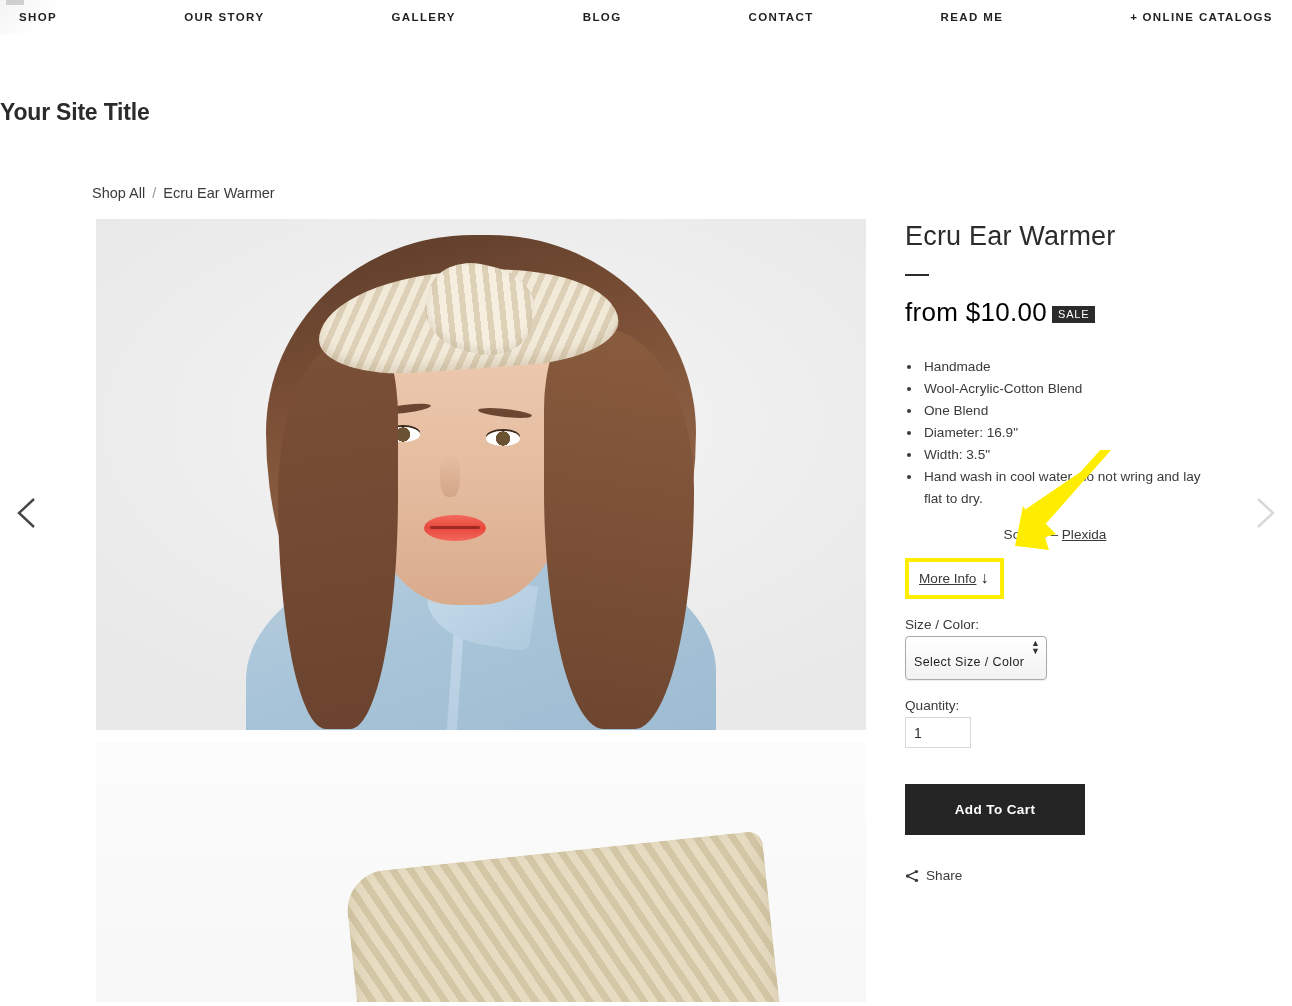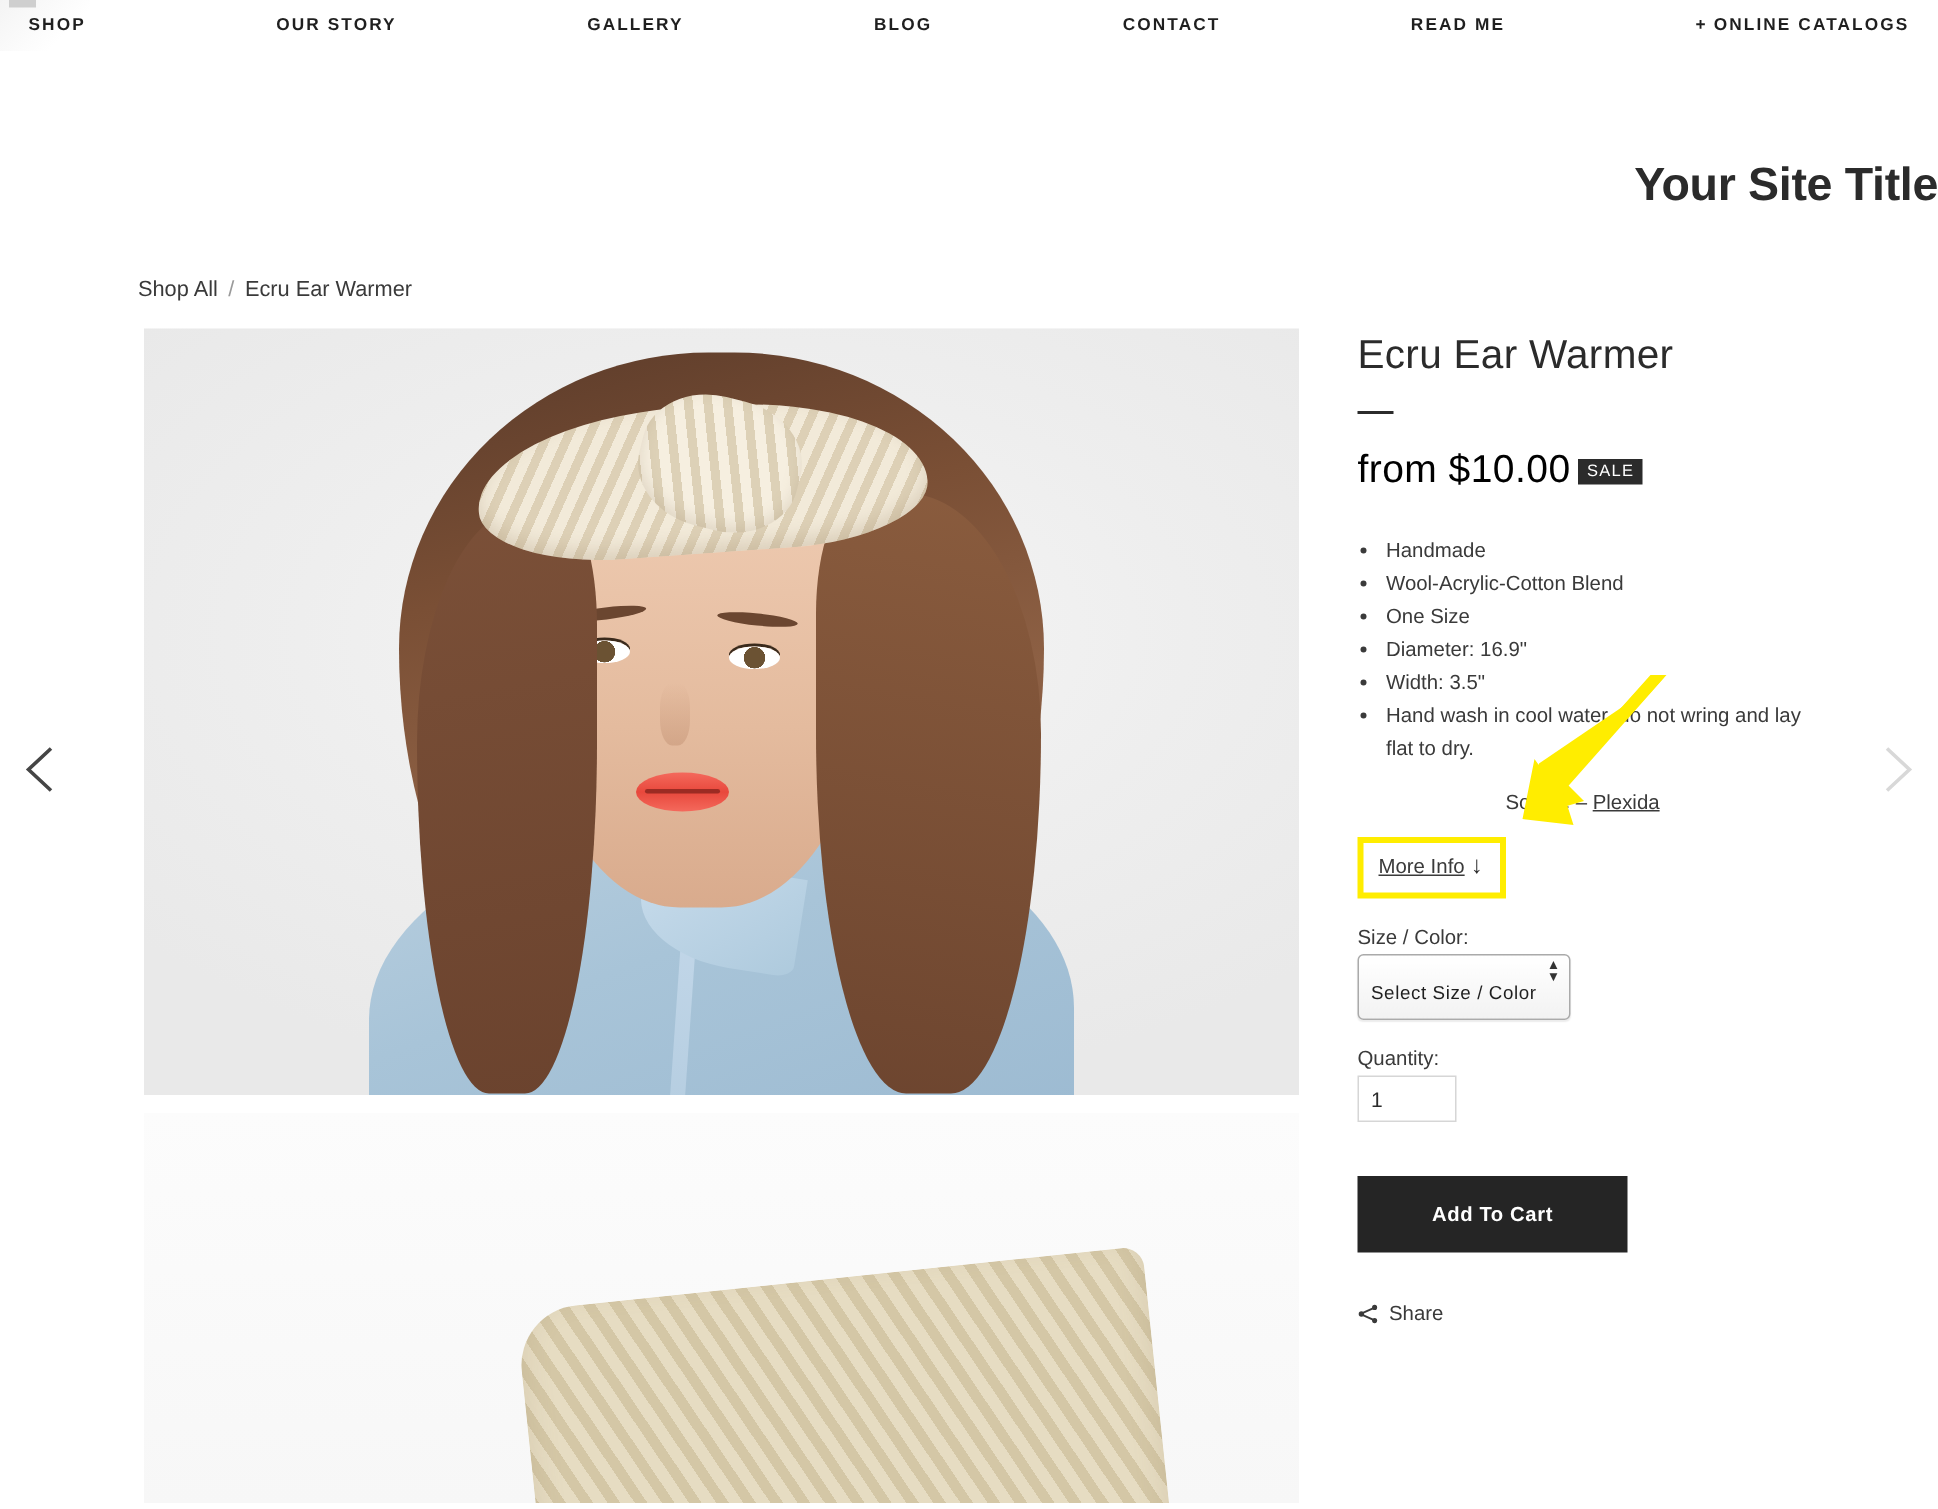"Your Site Title" .site-title { font-size: 31px -> 23px; text-align: right -> left }
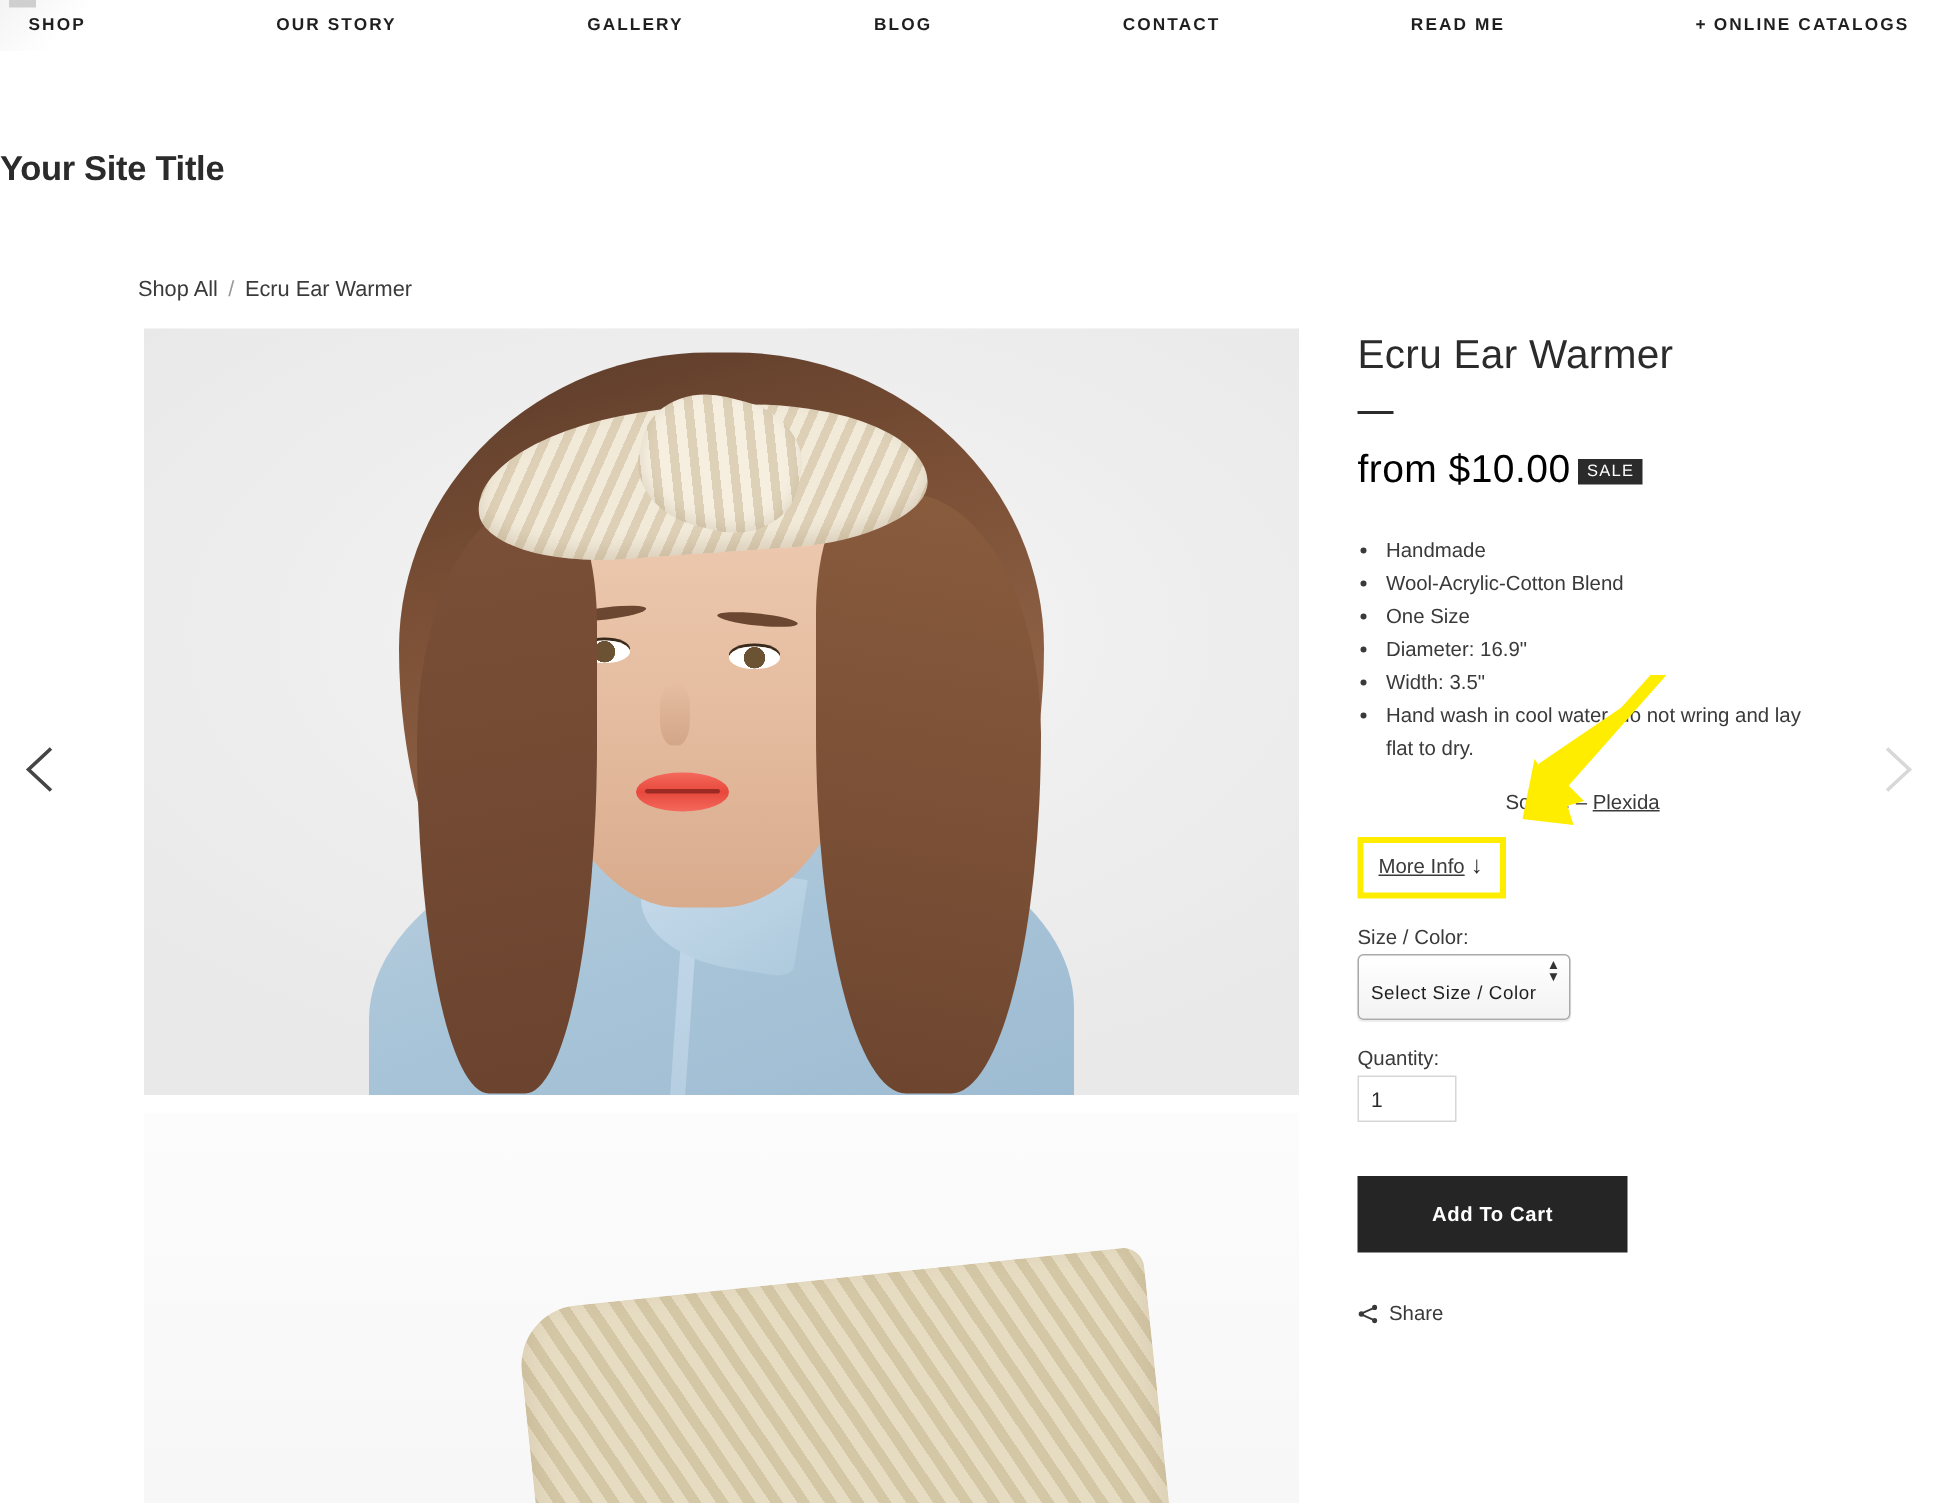"One Size" li { text: Size -> Blend }
